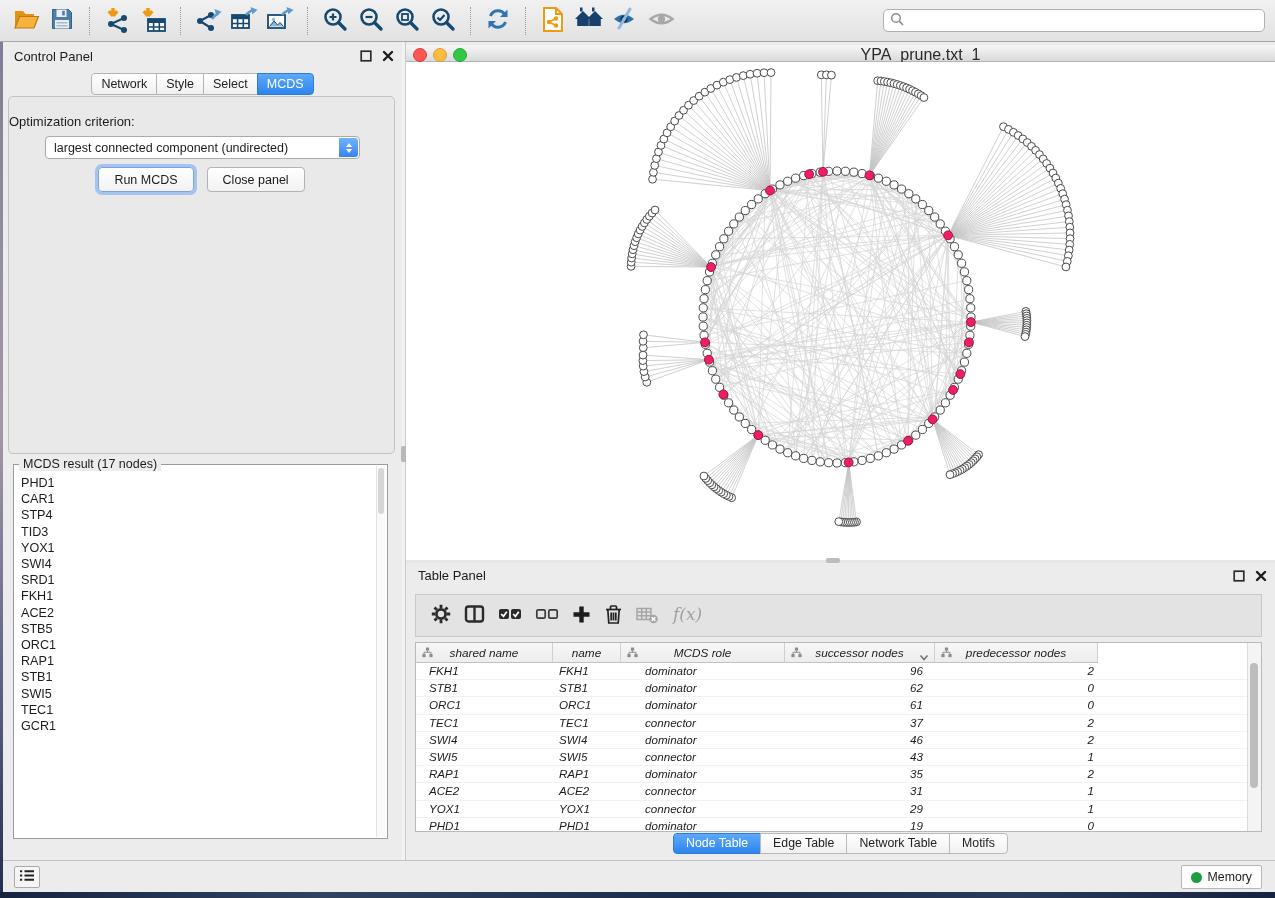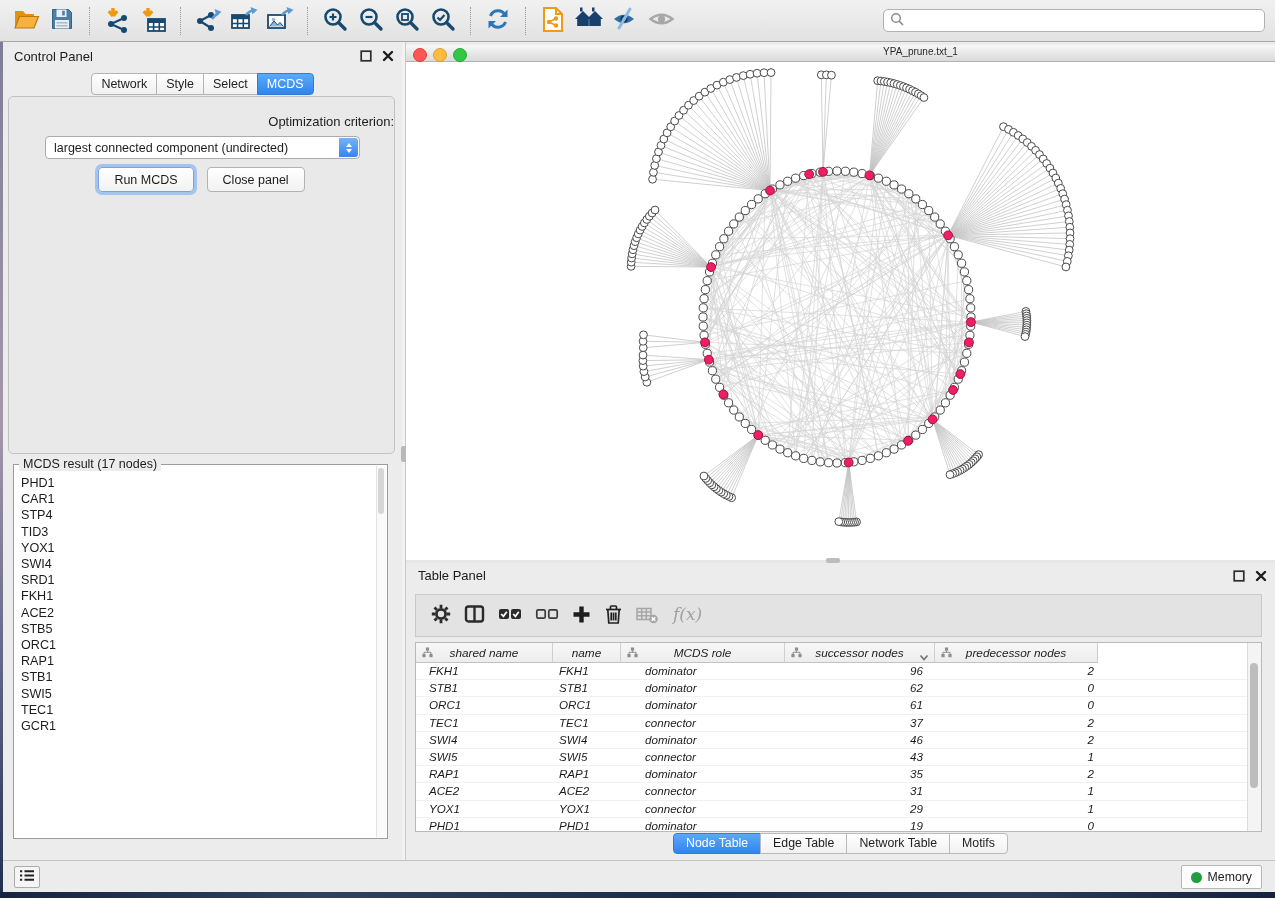"YPA_prune.txt_1" #net-title { font-size: 10px -> 16px }
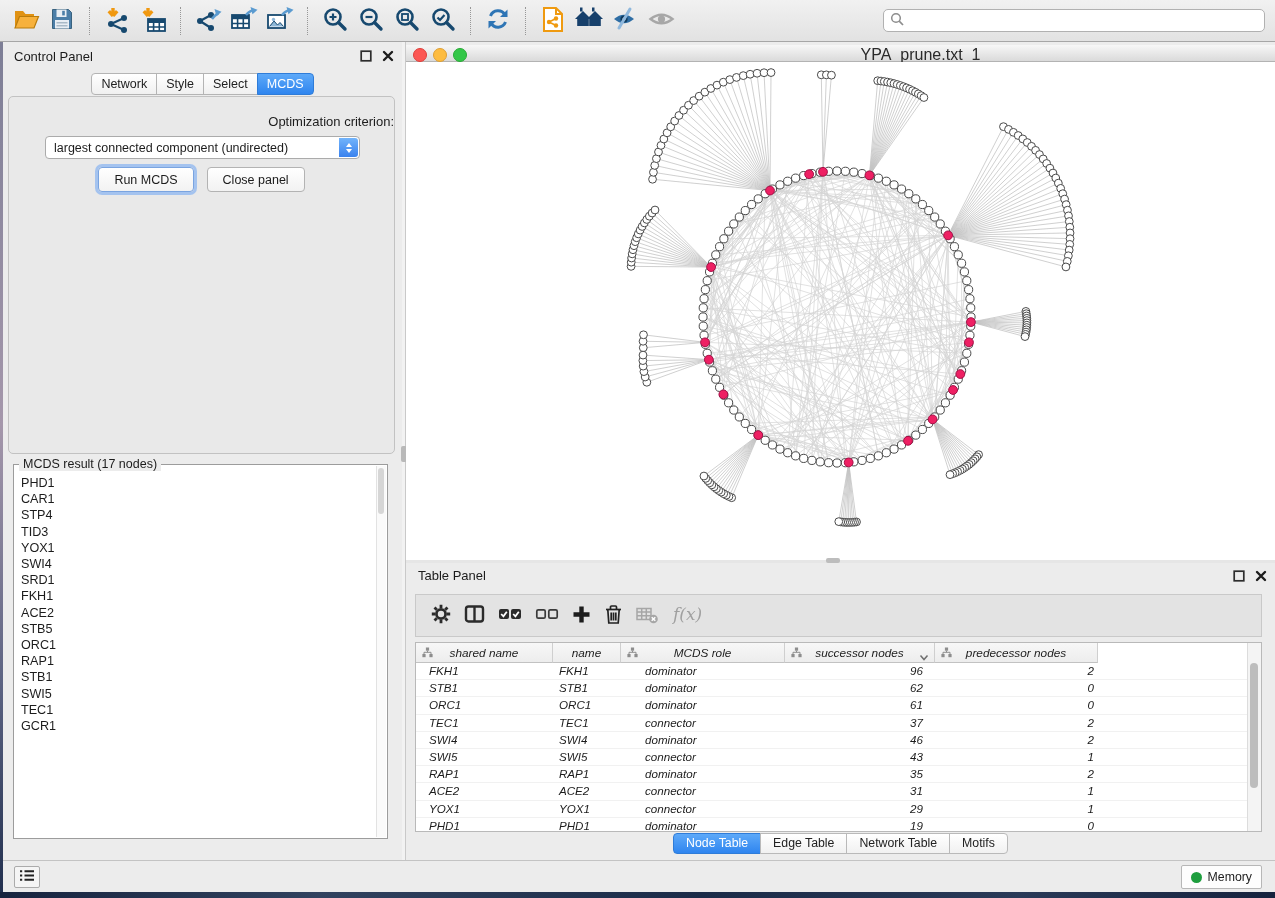"Optimization criterion:" #opt-label { text-align: right -> left }
